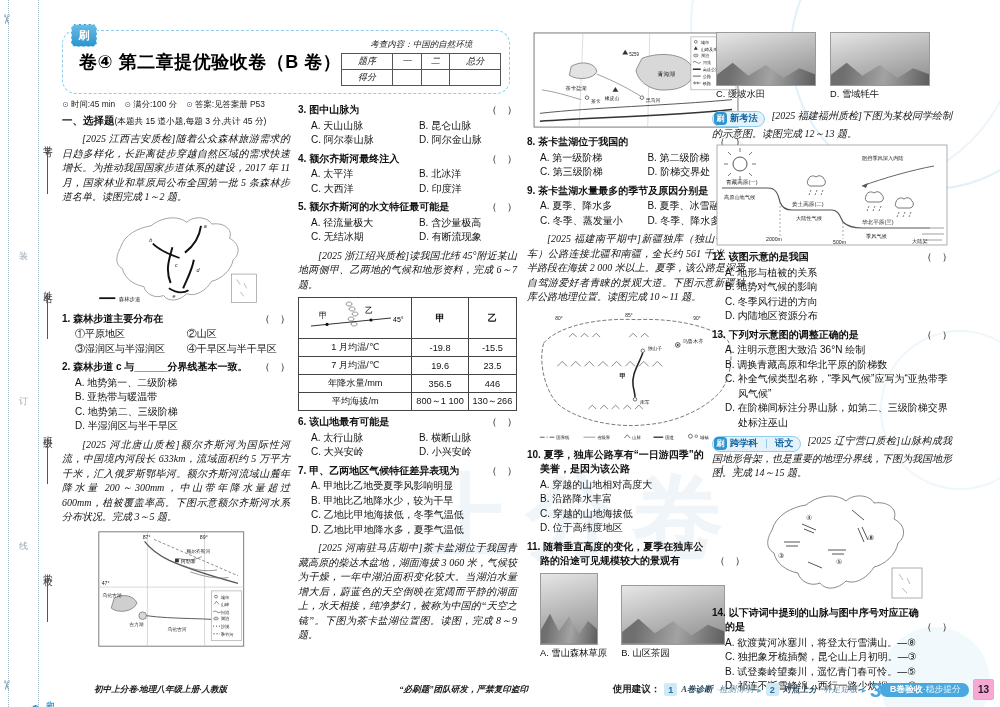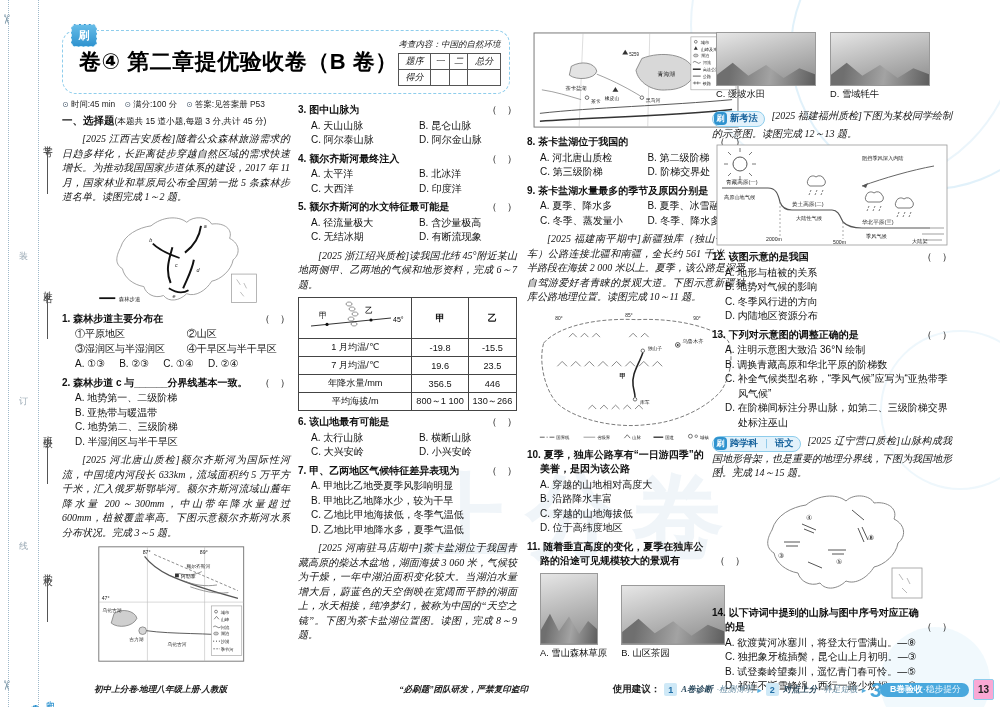"卷④ 第二章提优验收卷（B 卷）" .htitle { font-size: 22px -> 18px }
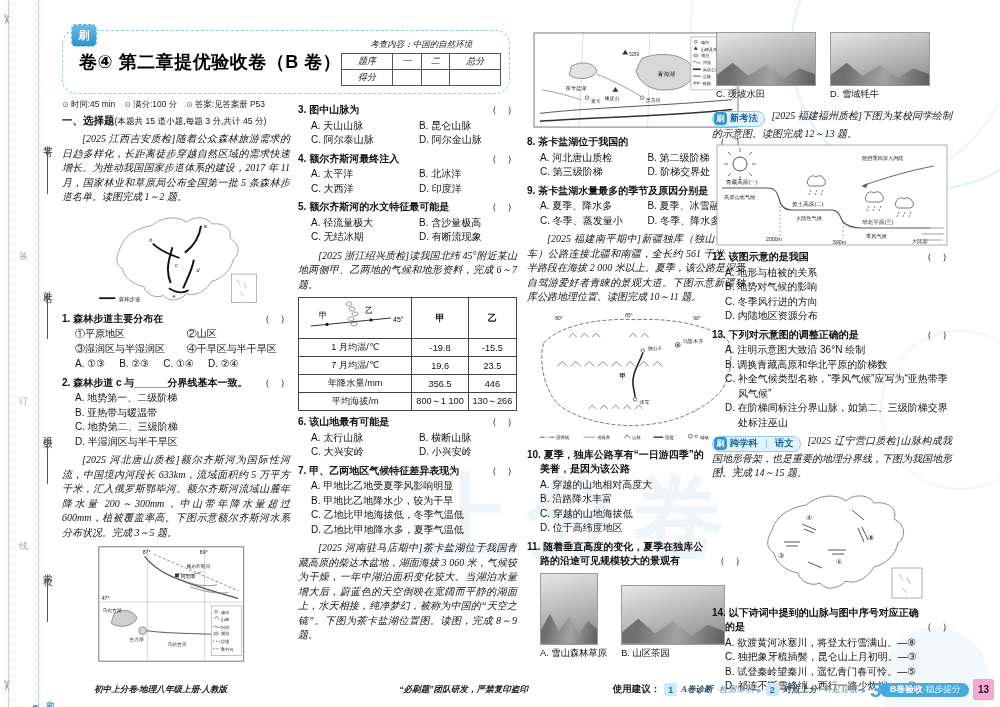"A. 河北唐山质检" span.opt { text: 河北唐山质检 -> 第一级阶梯 }
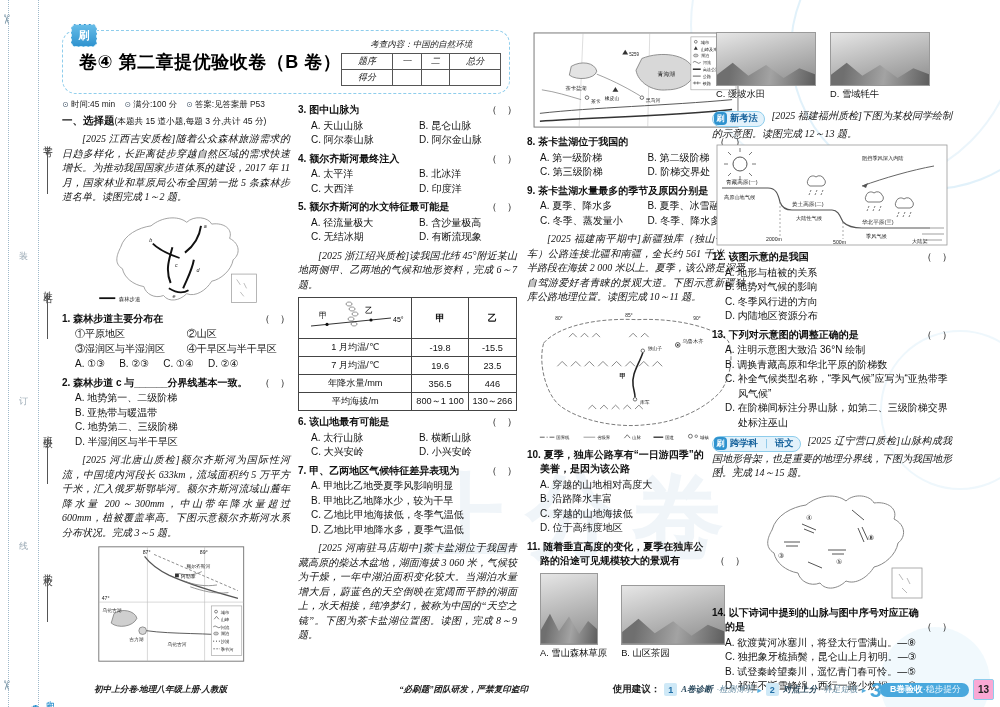"A. ①③" div.opts { html: <div> <span>A. ①③</span> <span>B. ②③</span> <span>C. ①④</span> <span>D. ②④</span> </div> -> none }
